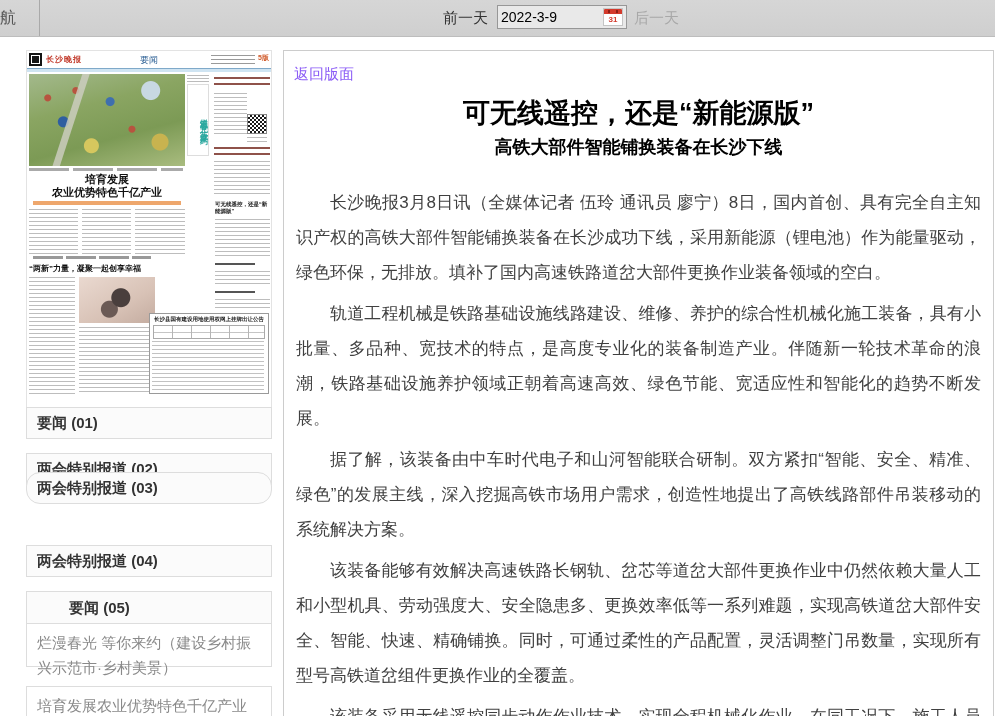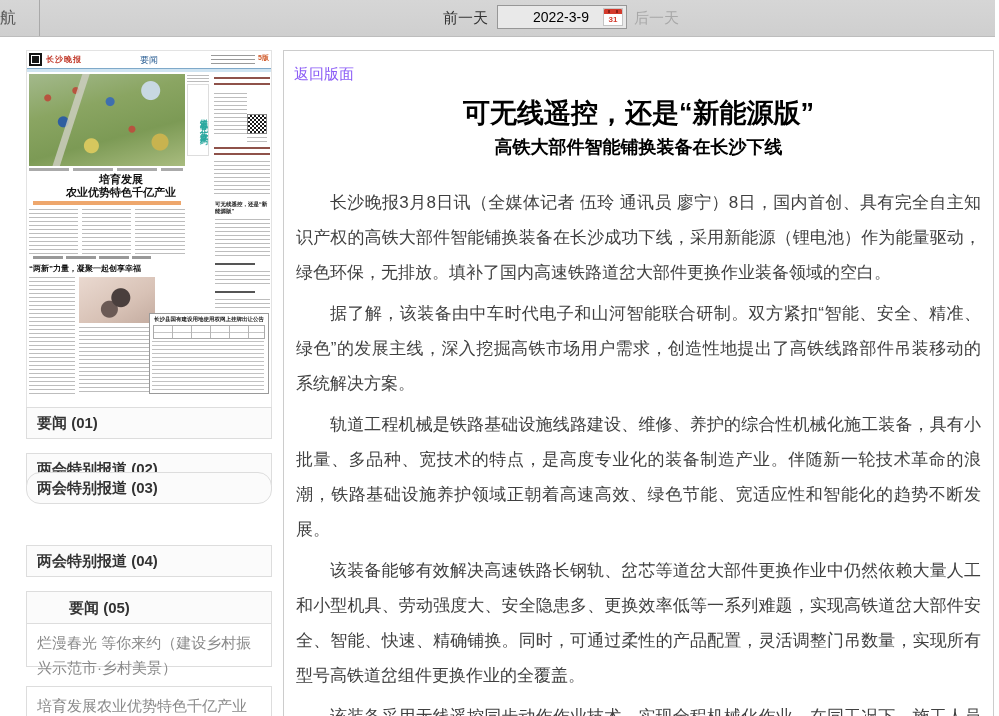"2022-3-9" .date-box input { padding: 0 0 0 14px -> 0 0 0 3px; text-align: center -> none }
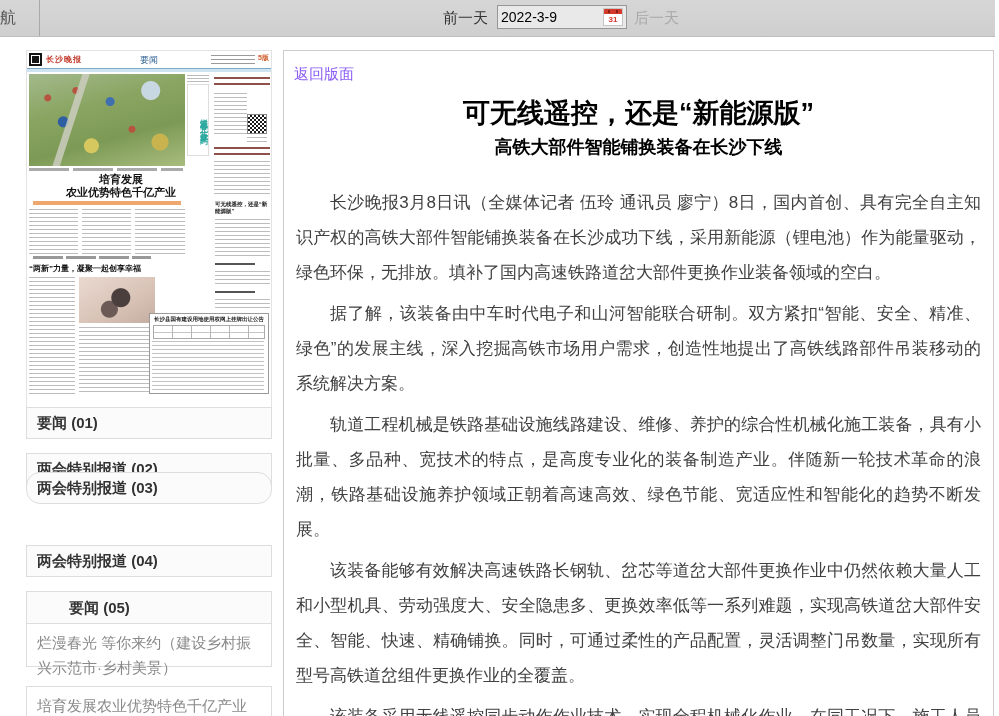"培育发展" .th-head1 { left: 16px -> 2px }
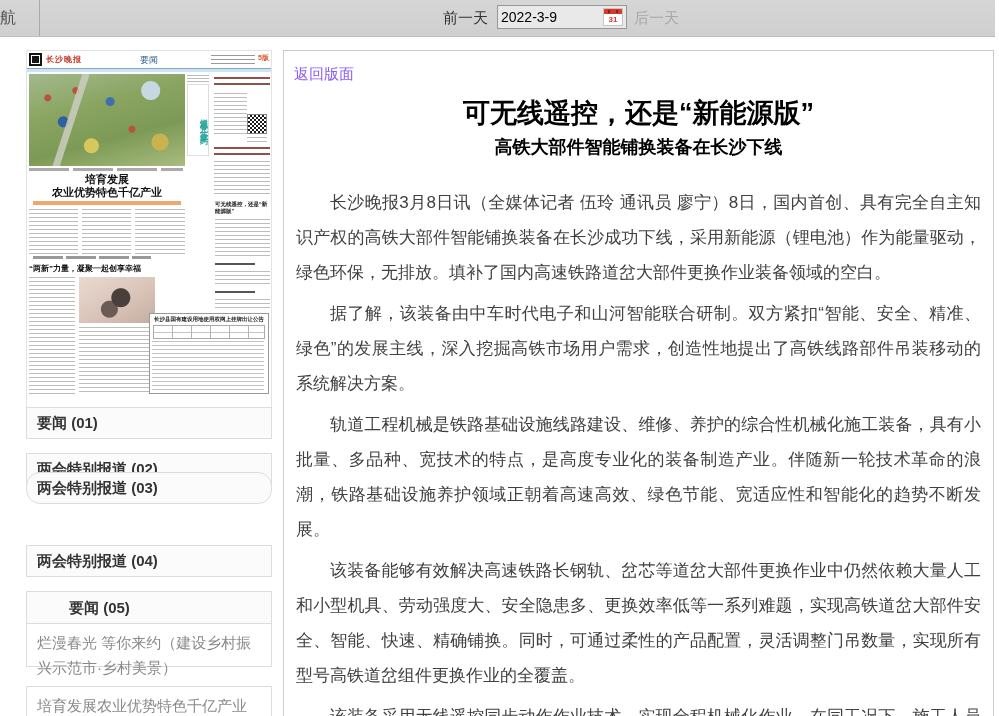"据了解，该装备由中车时代电子和山河智能联合研制。双方紧扣“智能、安全、精准、绿色" p { order: before "轨道工程机械是铁路基础设施线路建设、维修、养护的综合性机械化施工装备，具有小批量" -> after "轨道工程机械是铁路基础设施线路建设、维修、养护的综合性机械化施工装备，具有小批量" }
